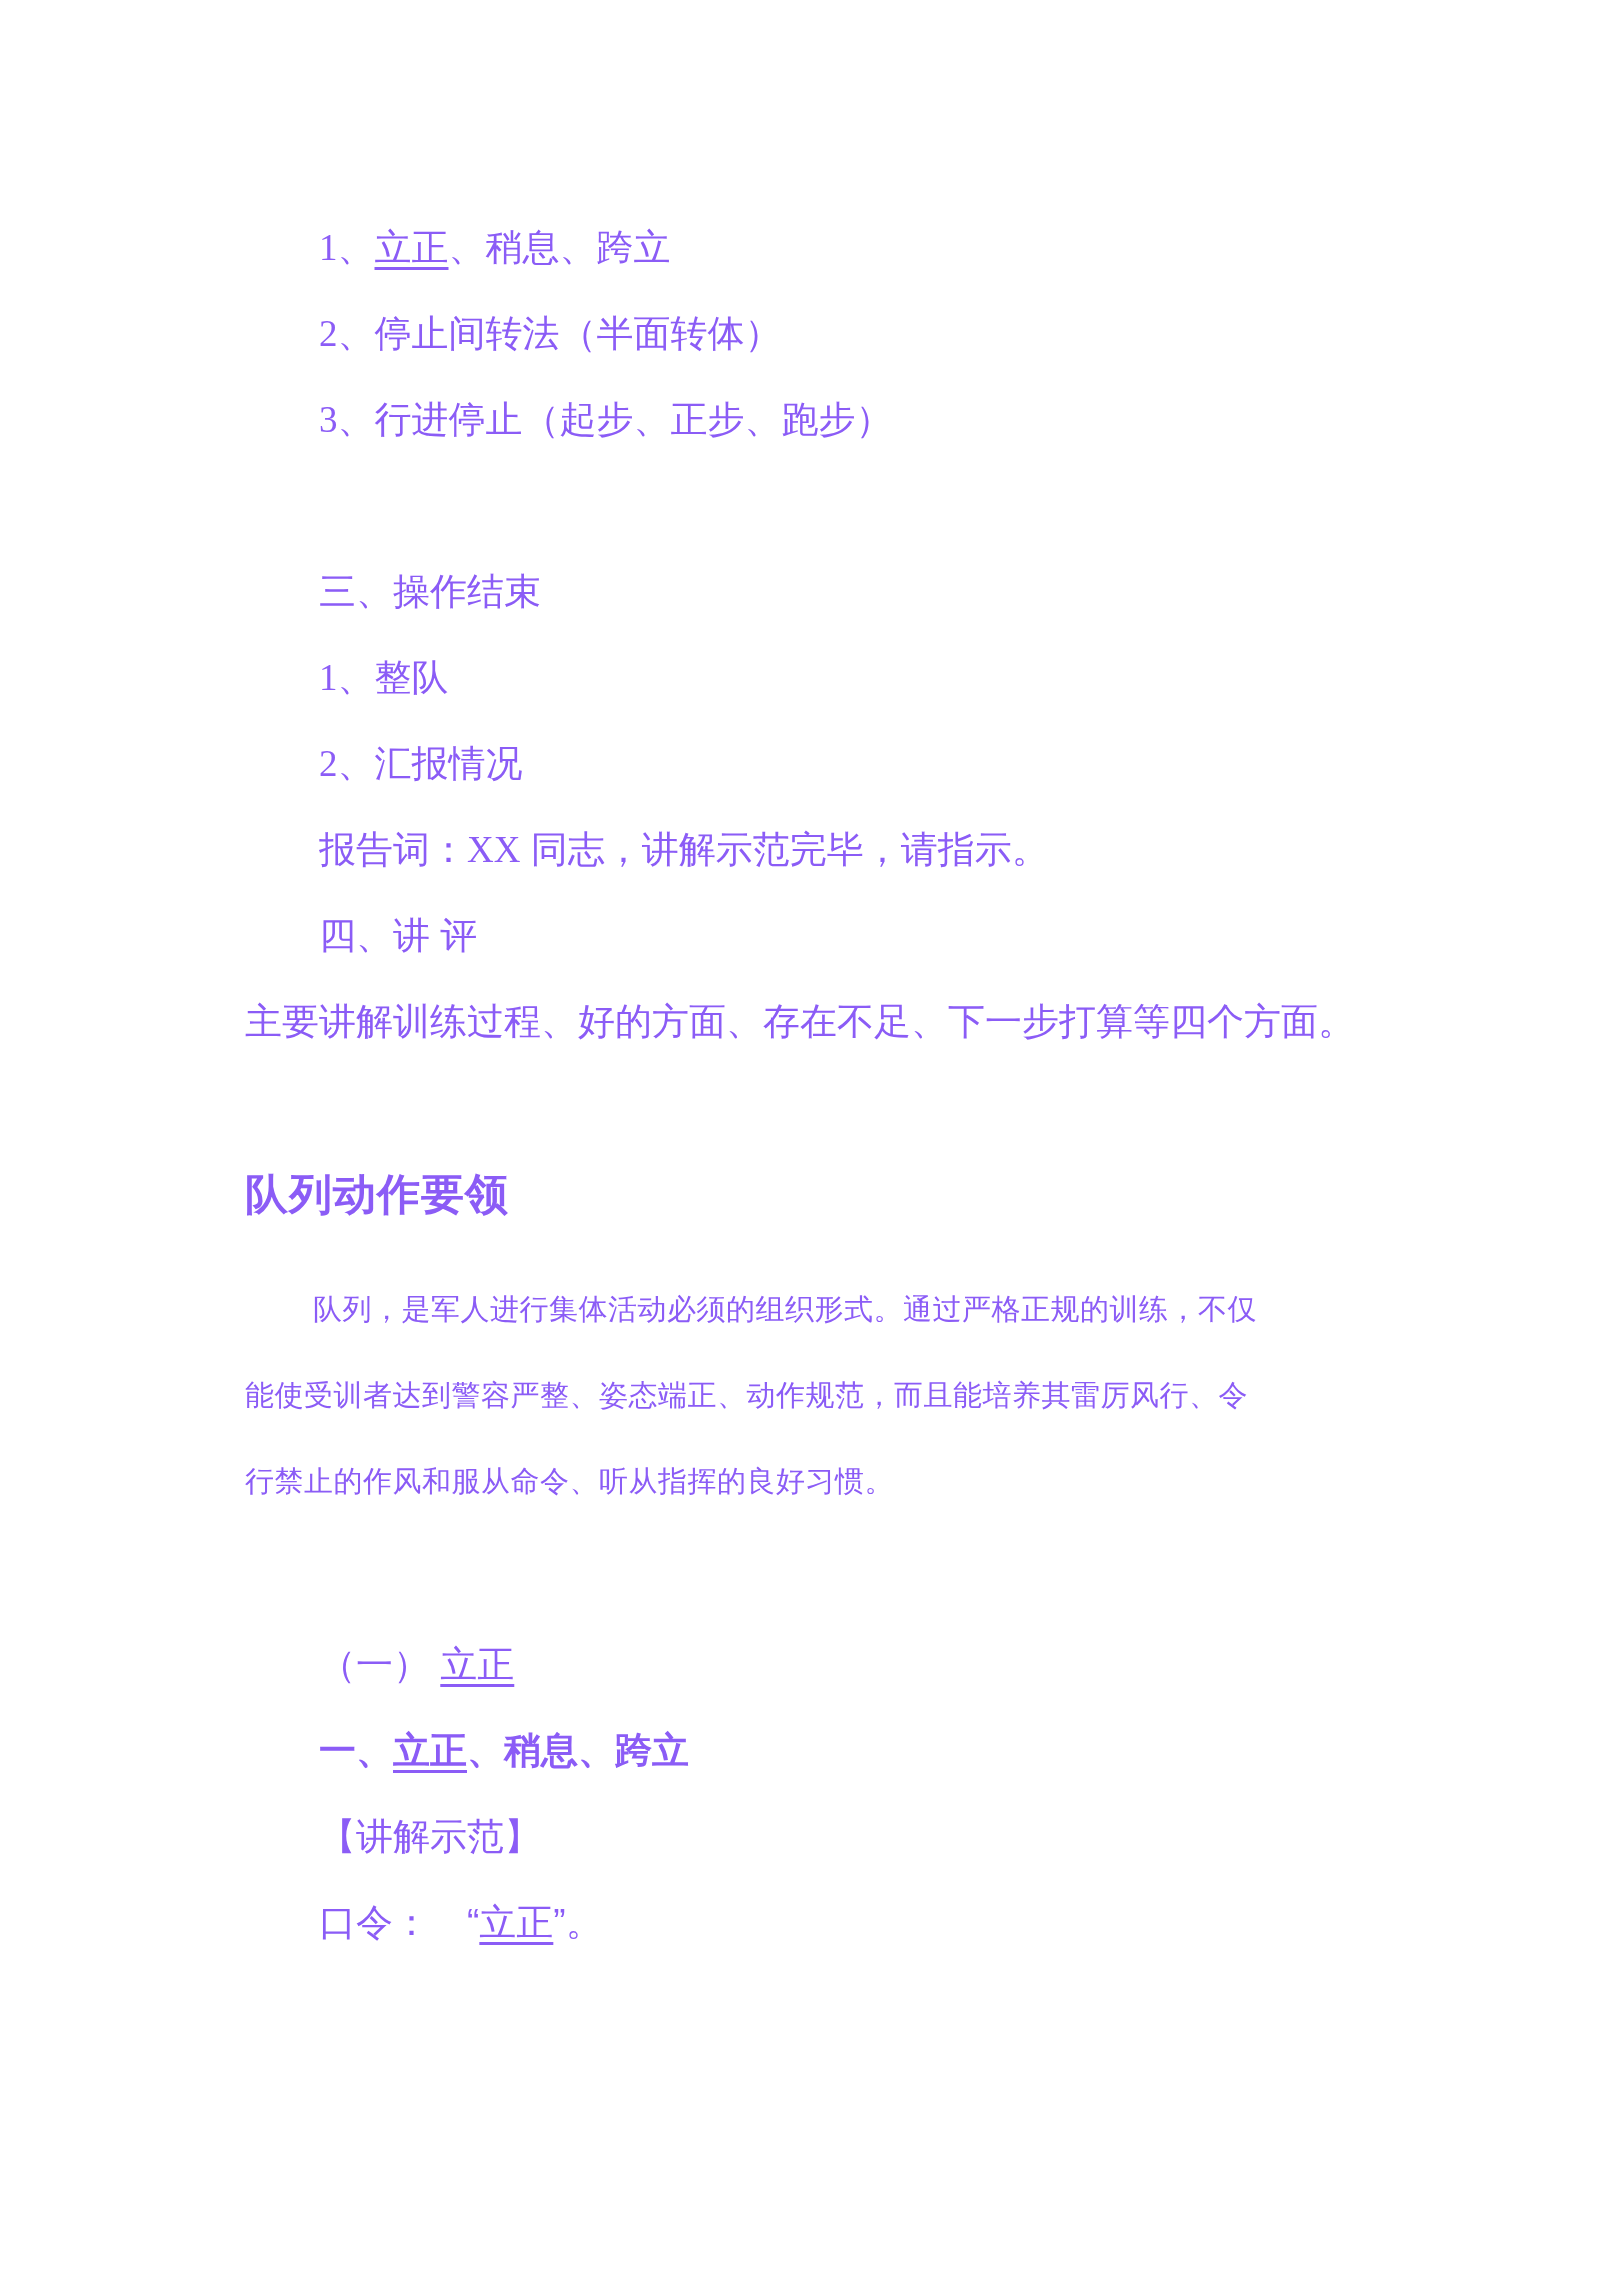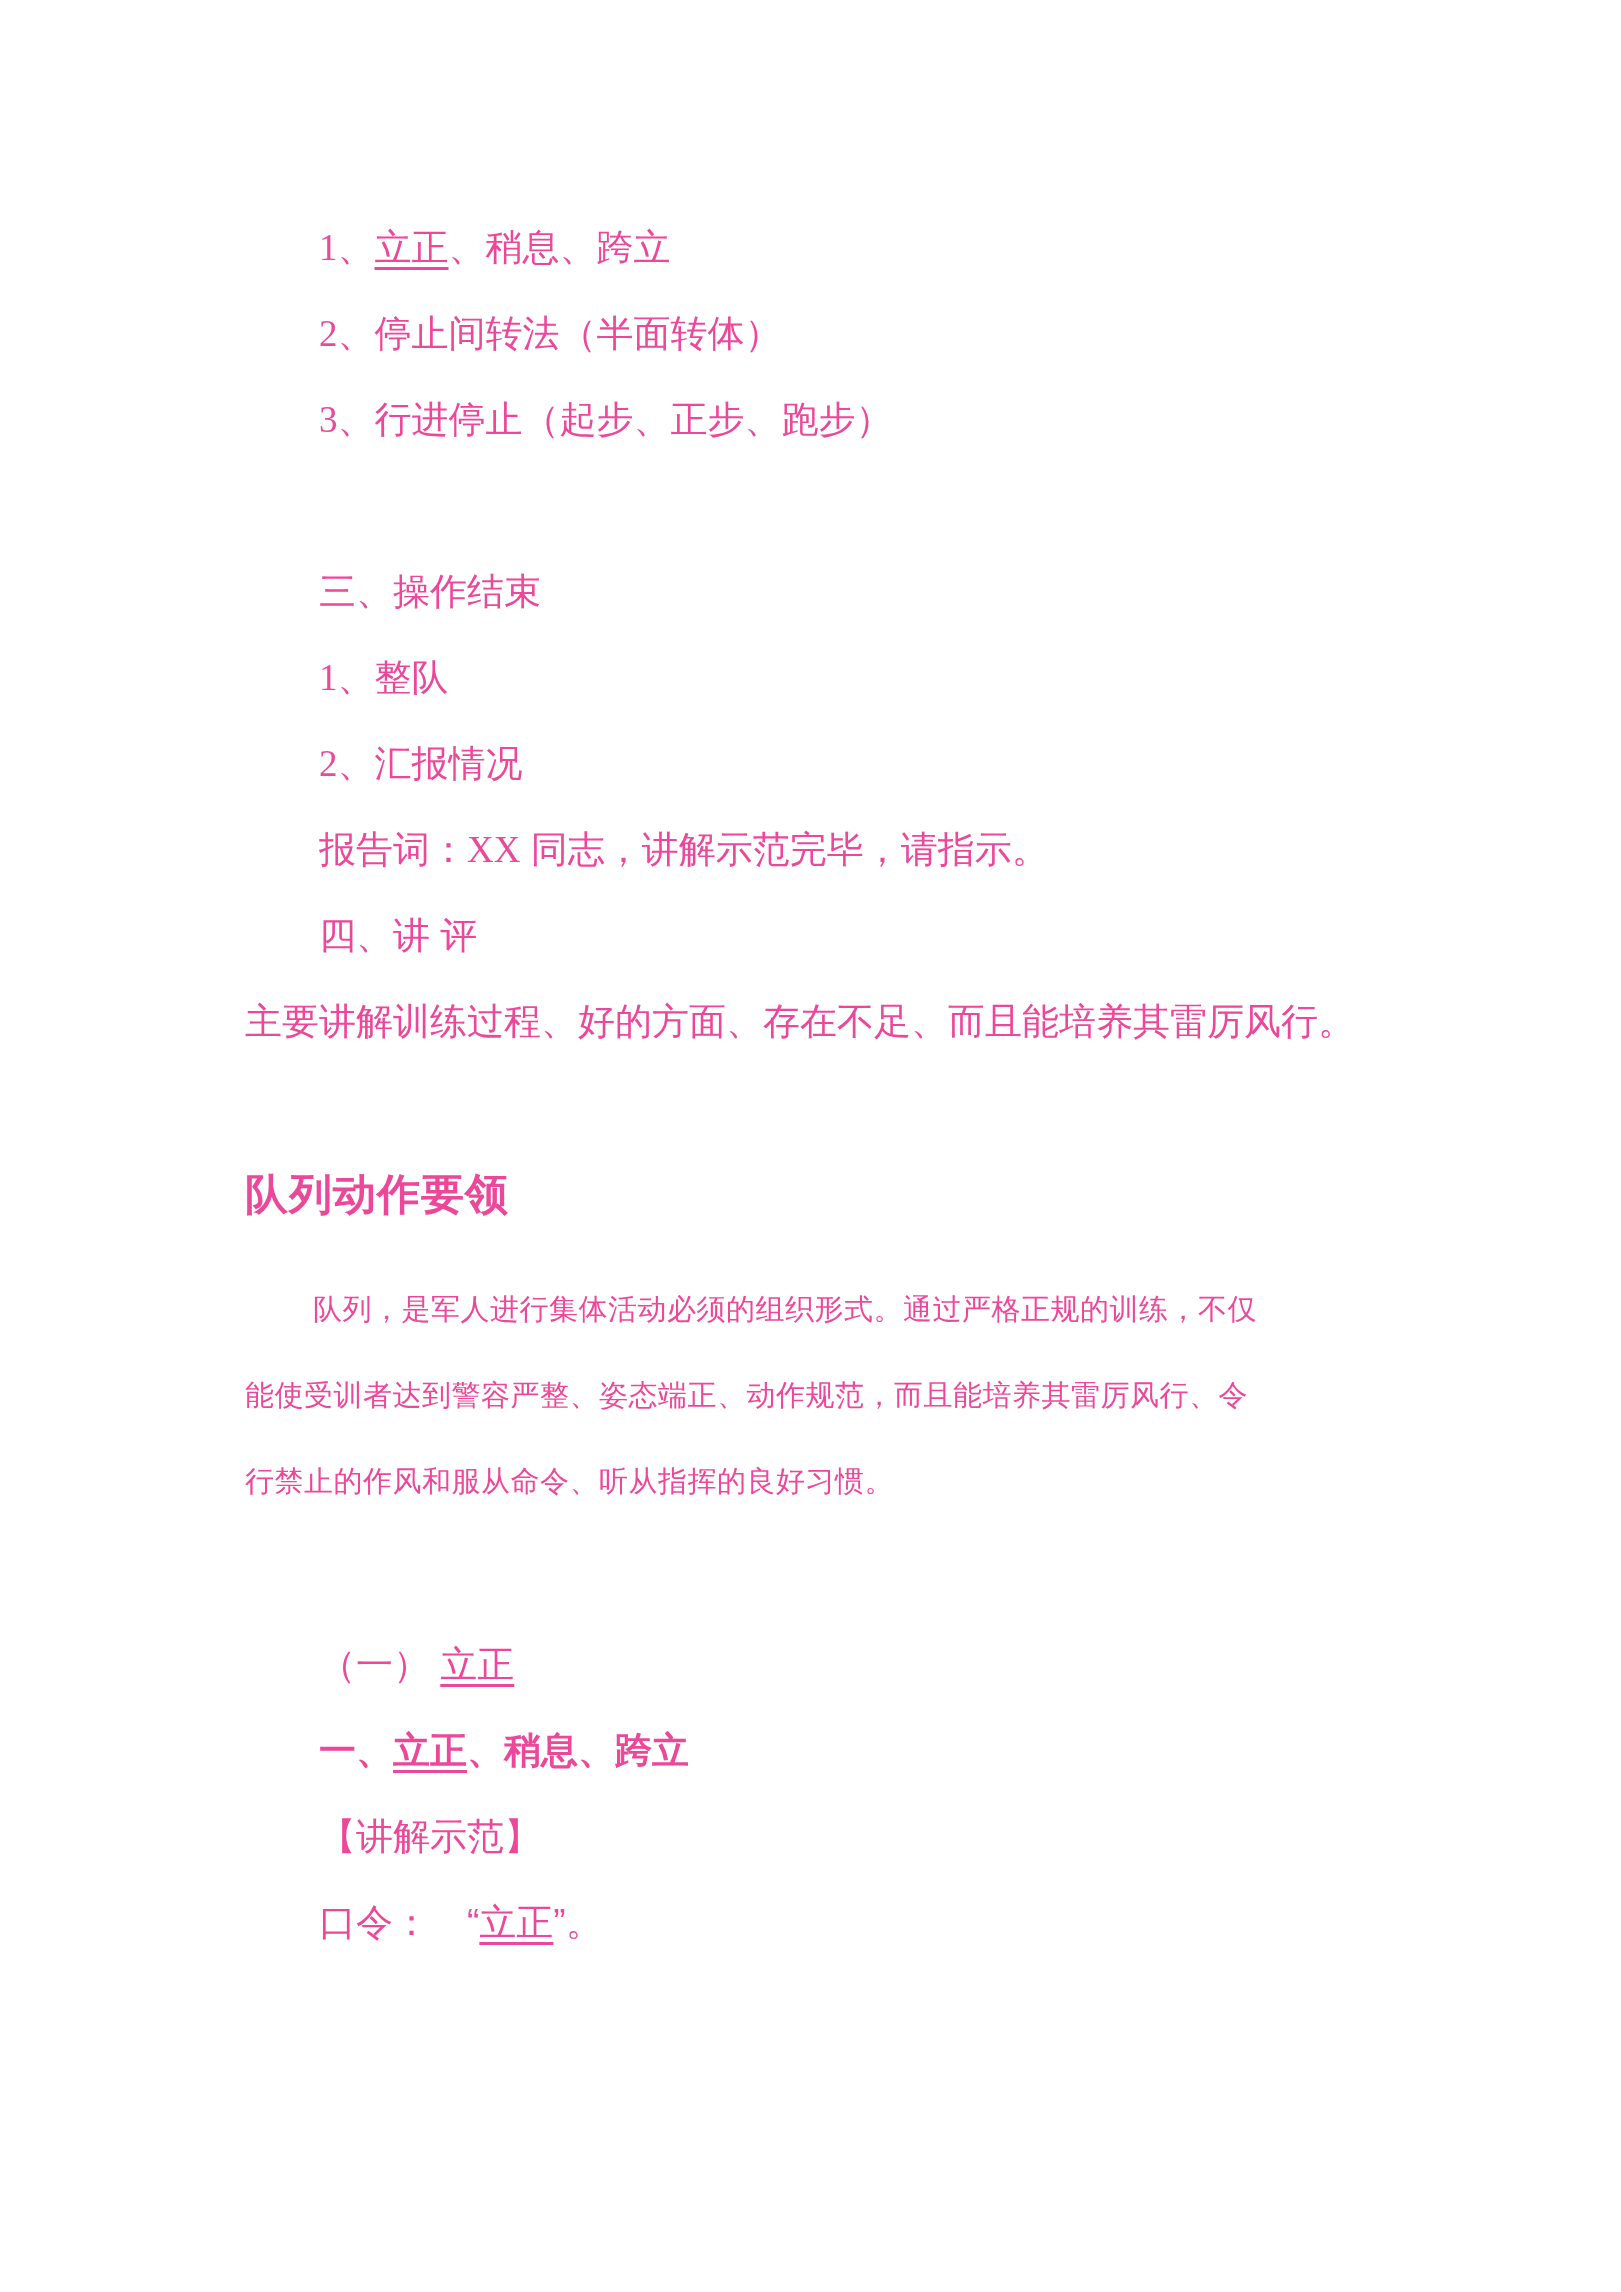"1、立正、稍息、跨立" .page { color: #ec4899 -> #8b5cf6 }
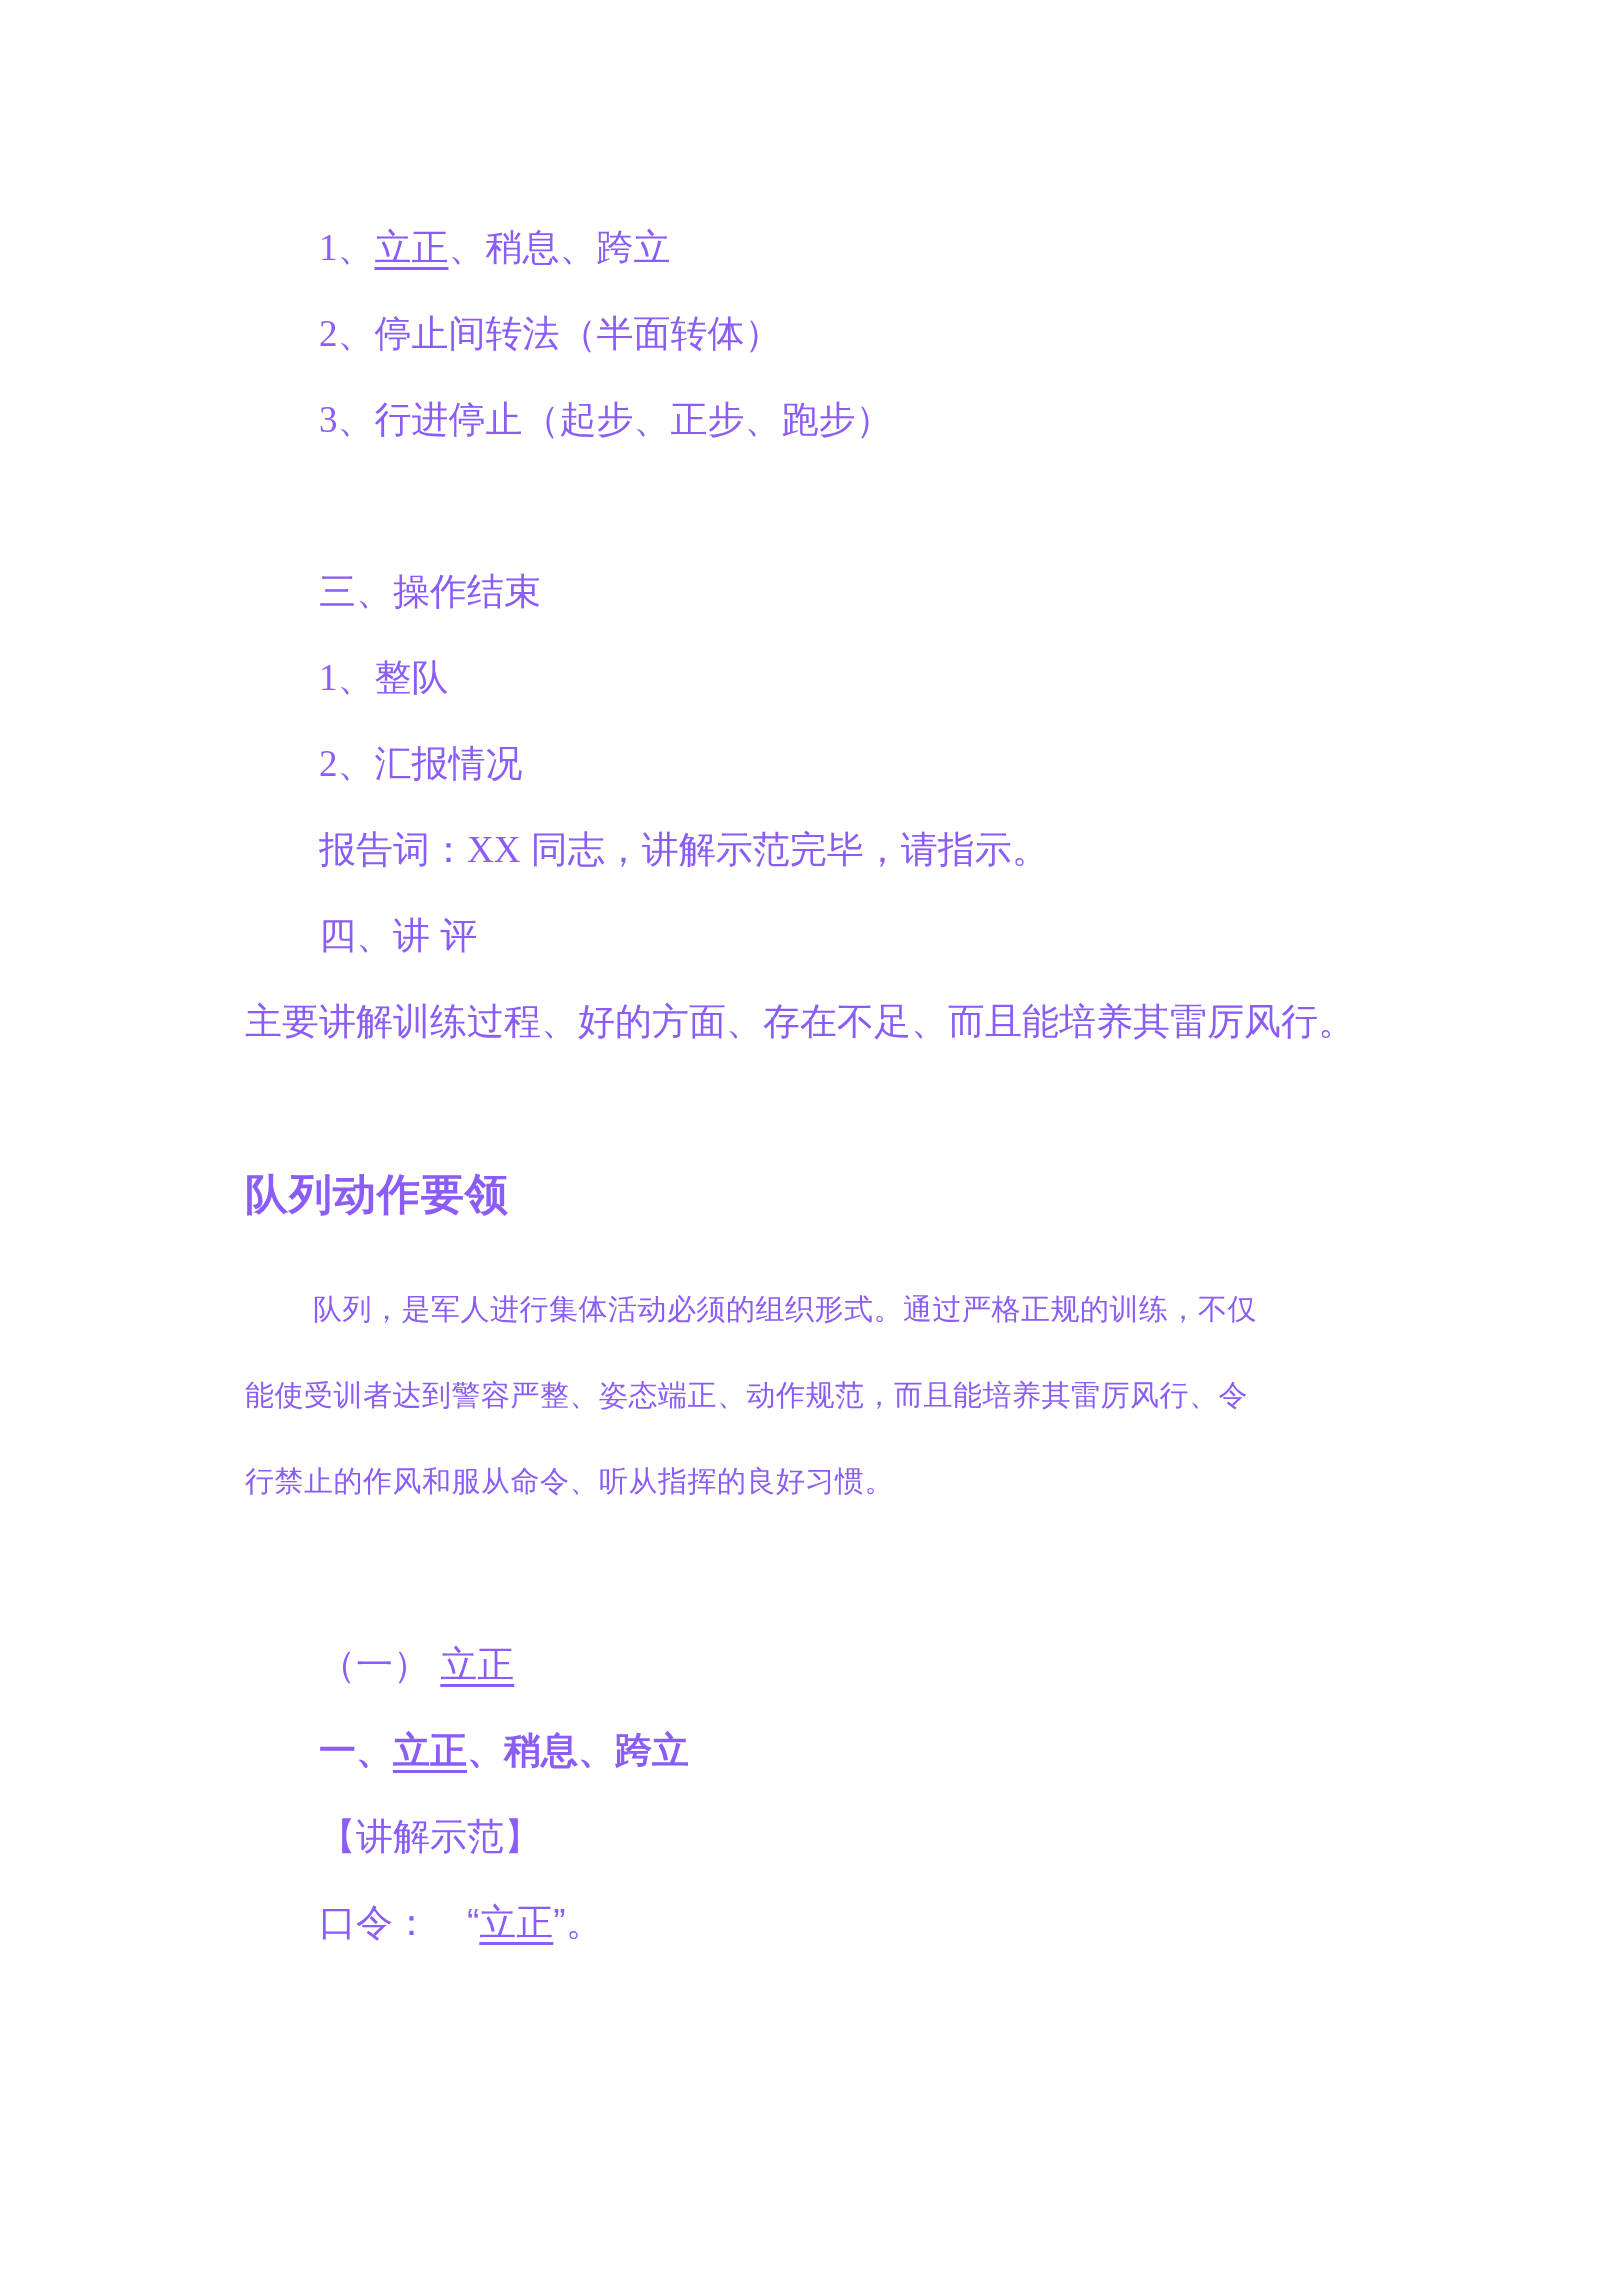"主要讲解训练过程、好的方面、存在不足、而且能培养其雷厉风行。" span { text: 而且能培养其雷厉风行 -> 下一步打算等四个方面 }
